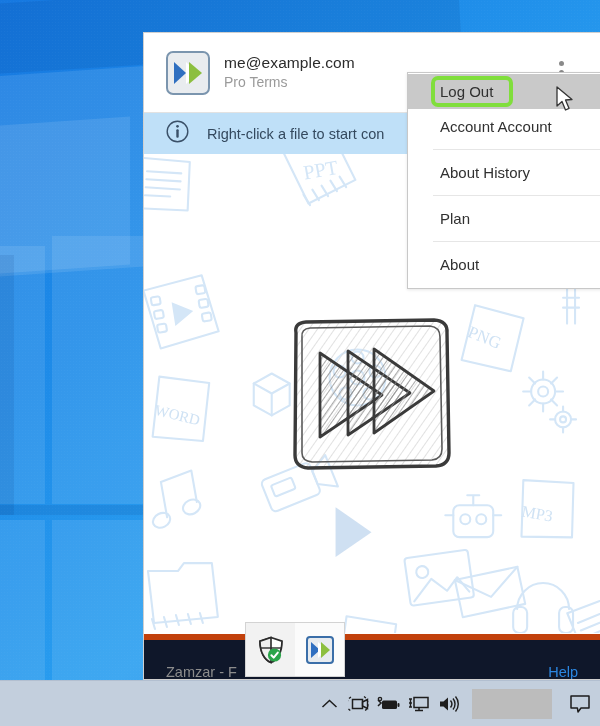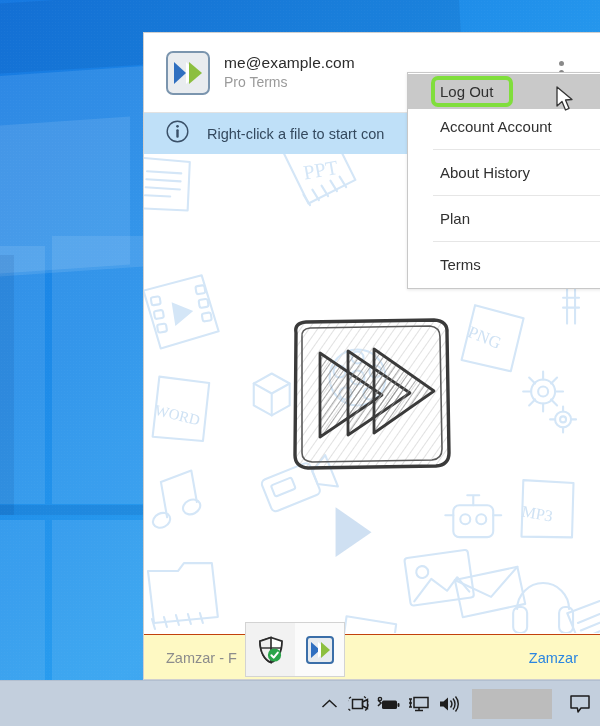"Terms" span { text: Terms -> About }
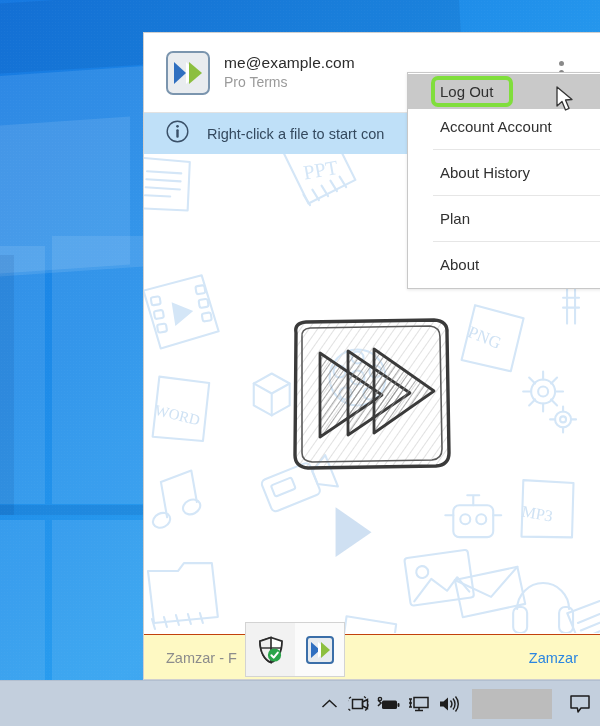"Zamzar - F" #app-footer { align-items: center -> flex-end; background: #fef9c3 -> #0f172a; border-top: 1px solid #c2410c -> 6px solid #c2410c }
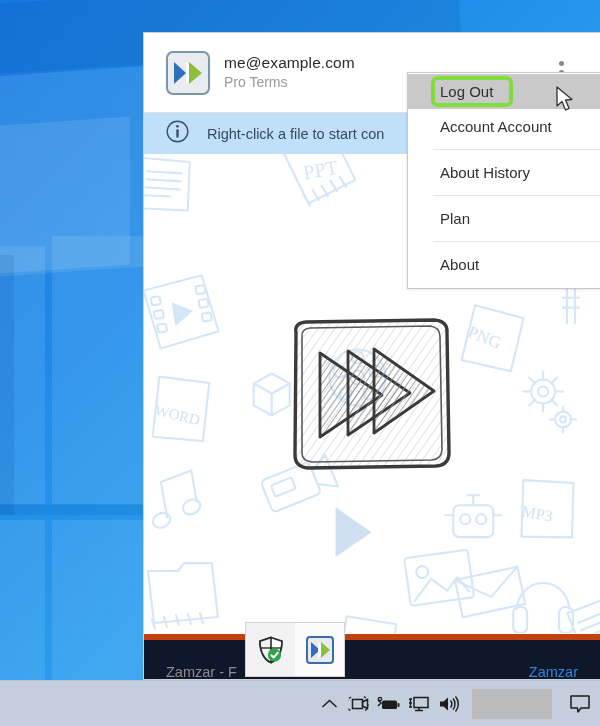"Zamzar" span { text: Zamzar -> Help }
